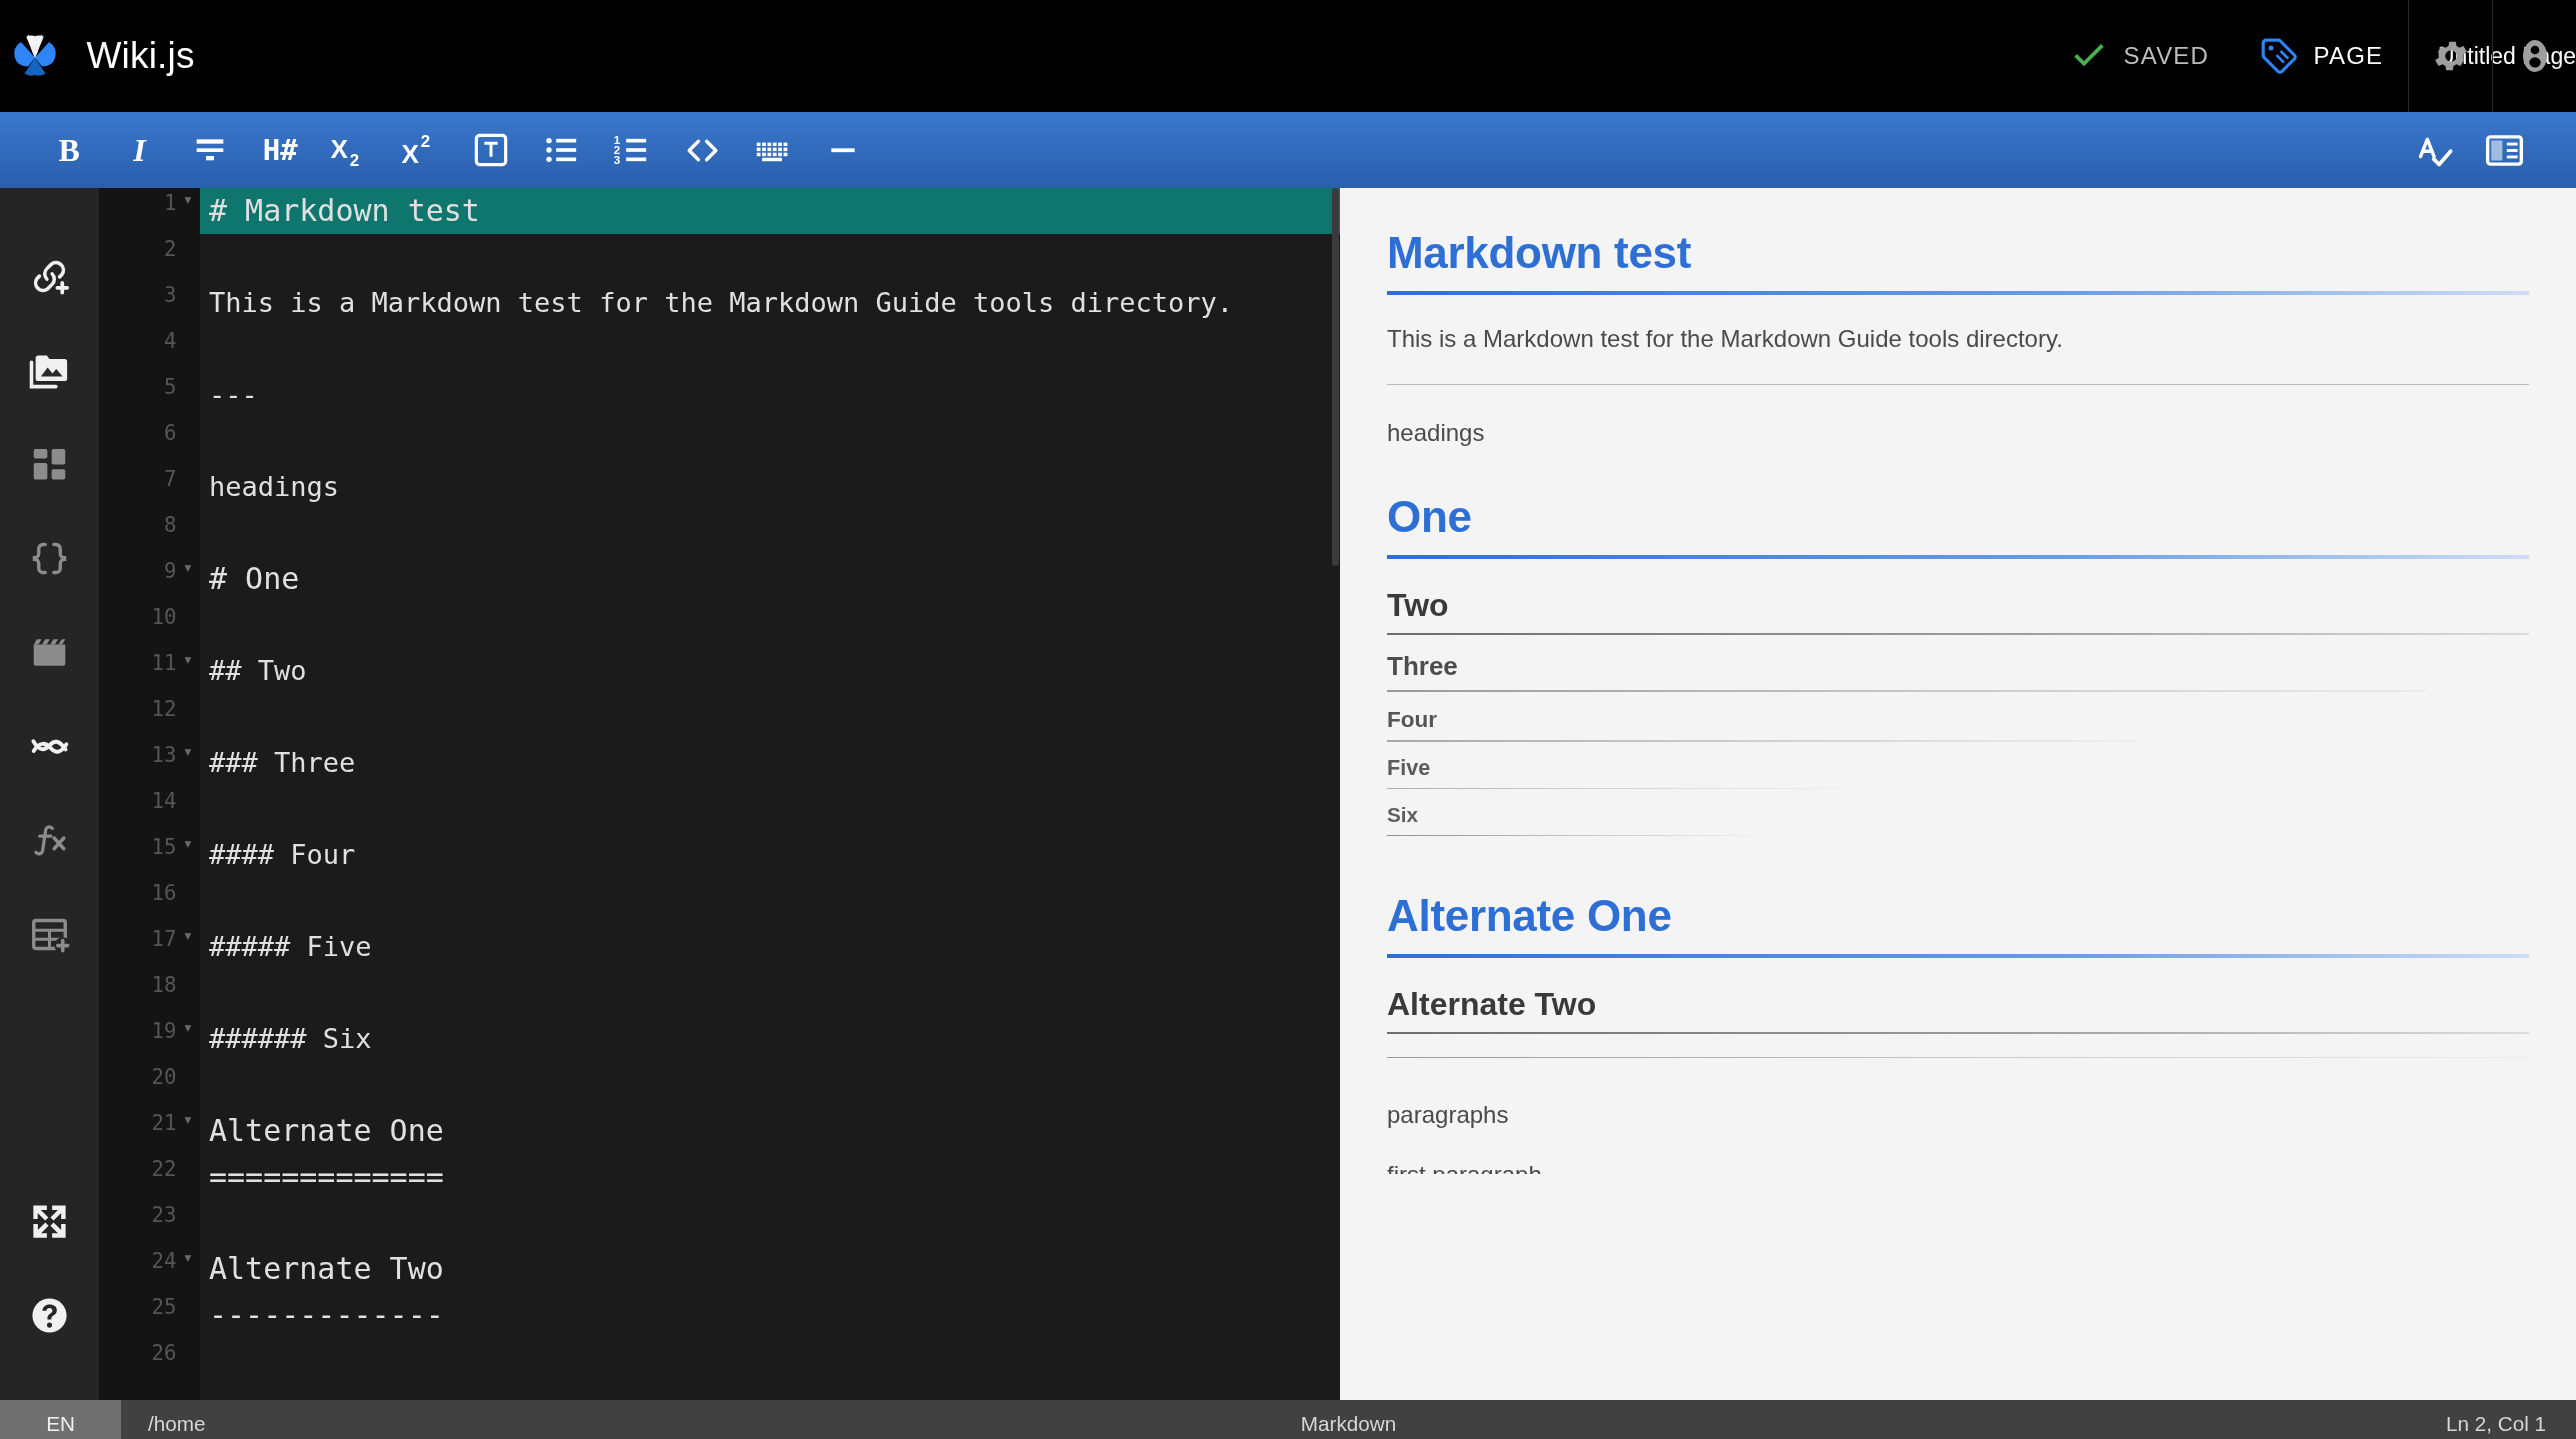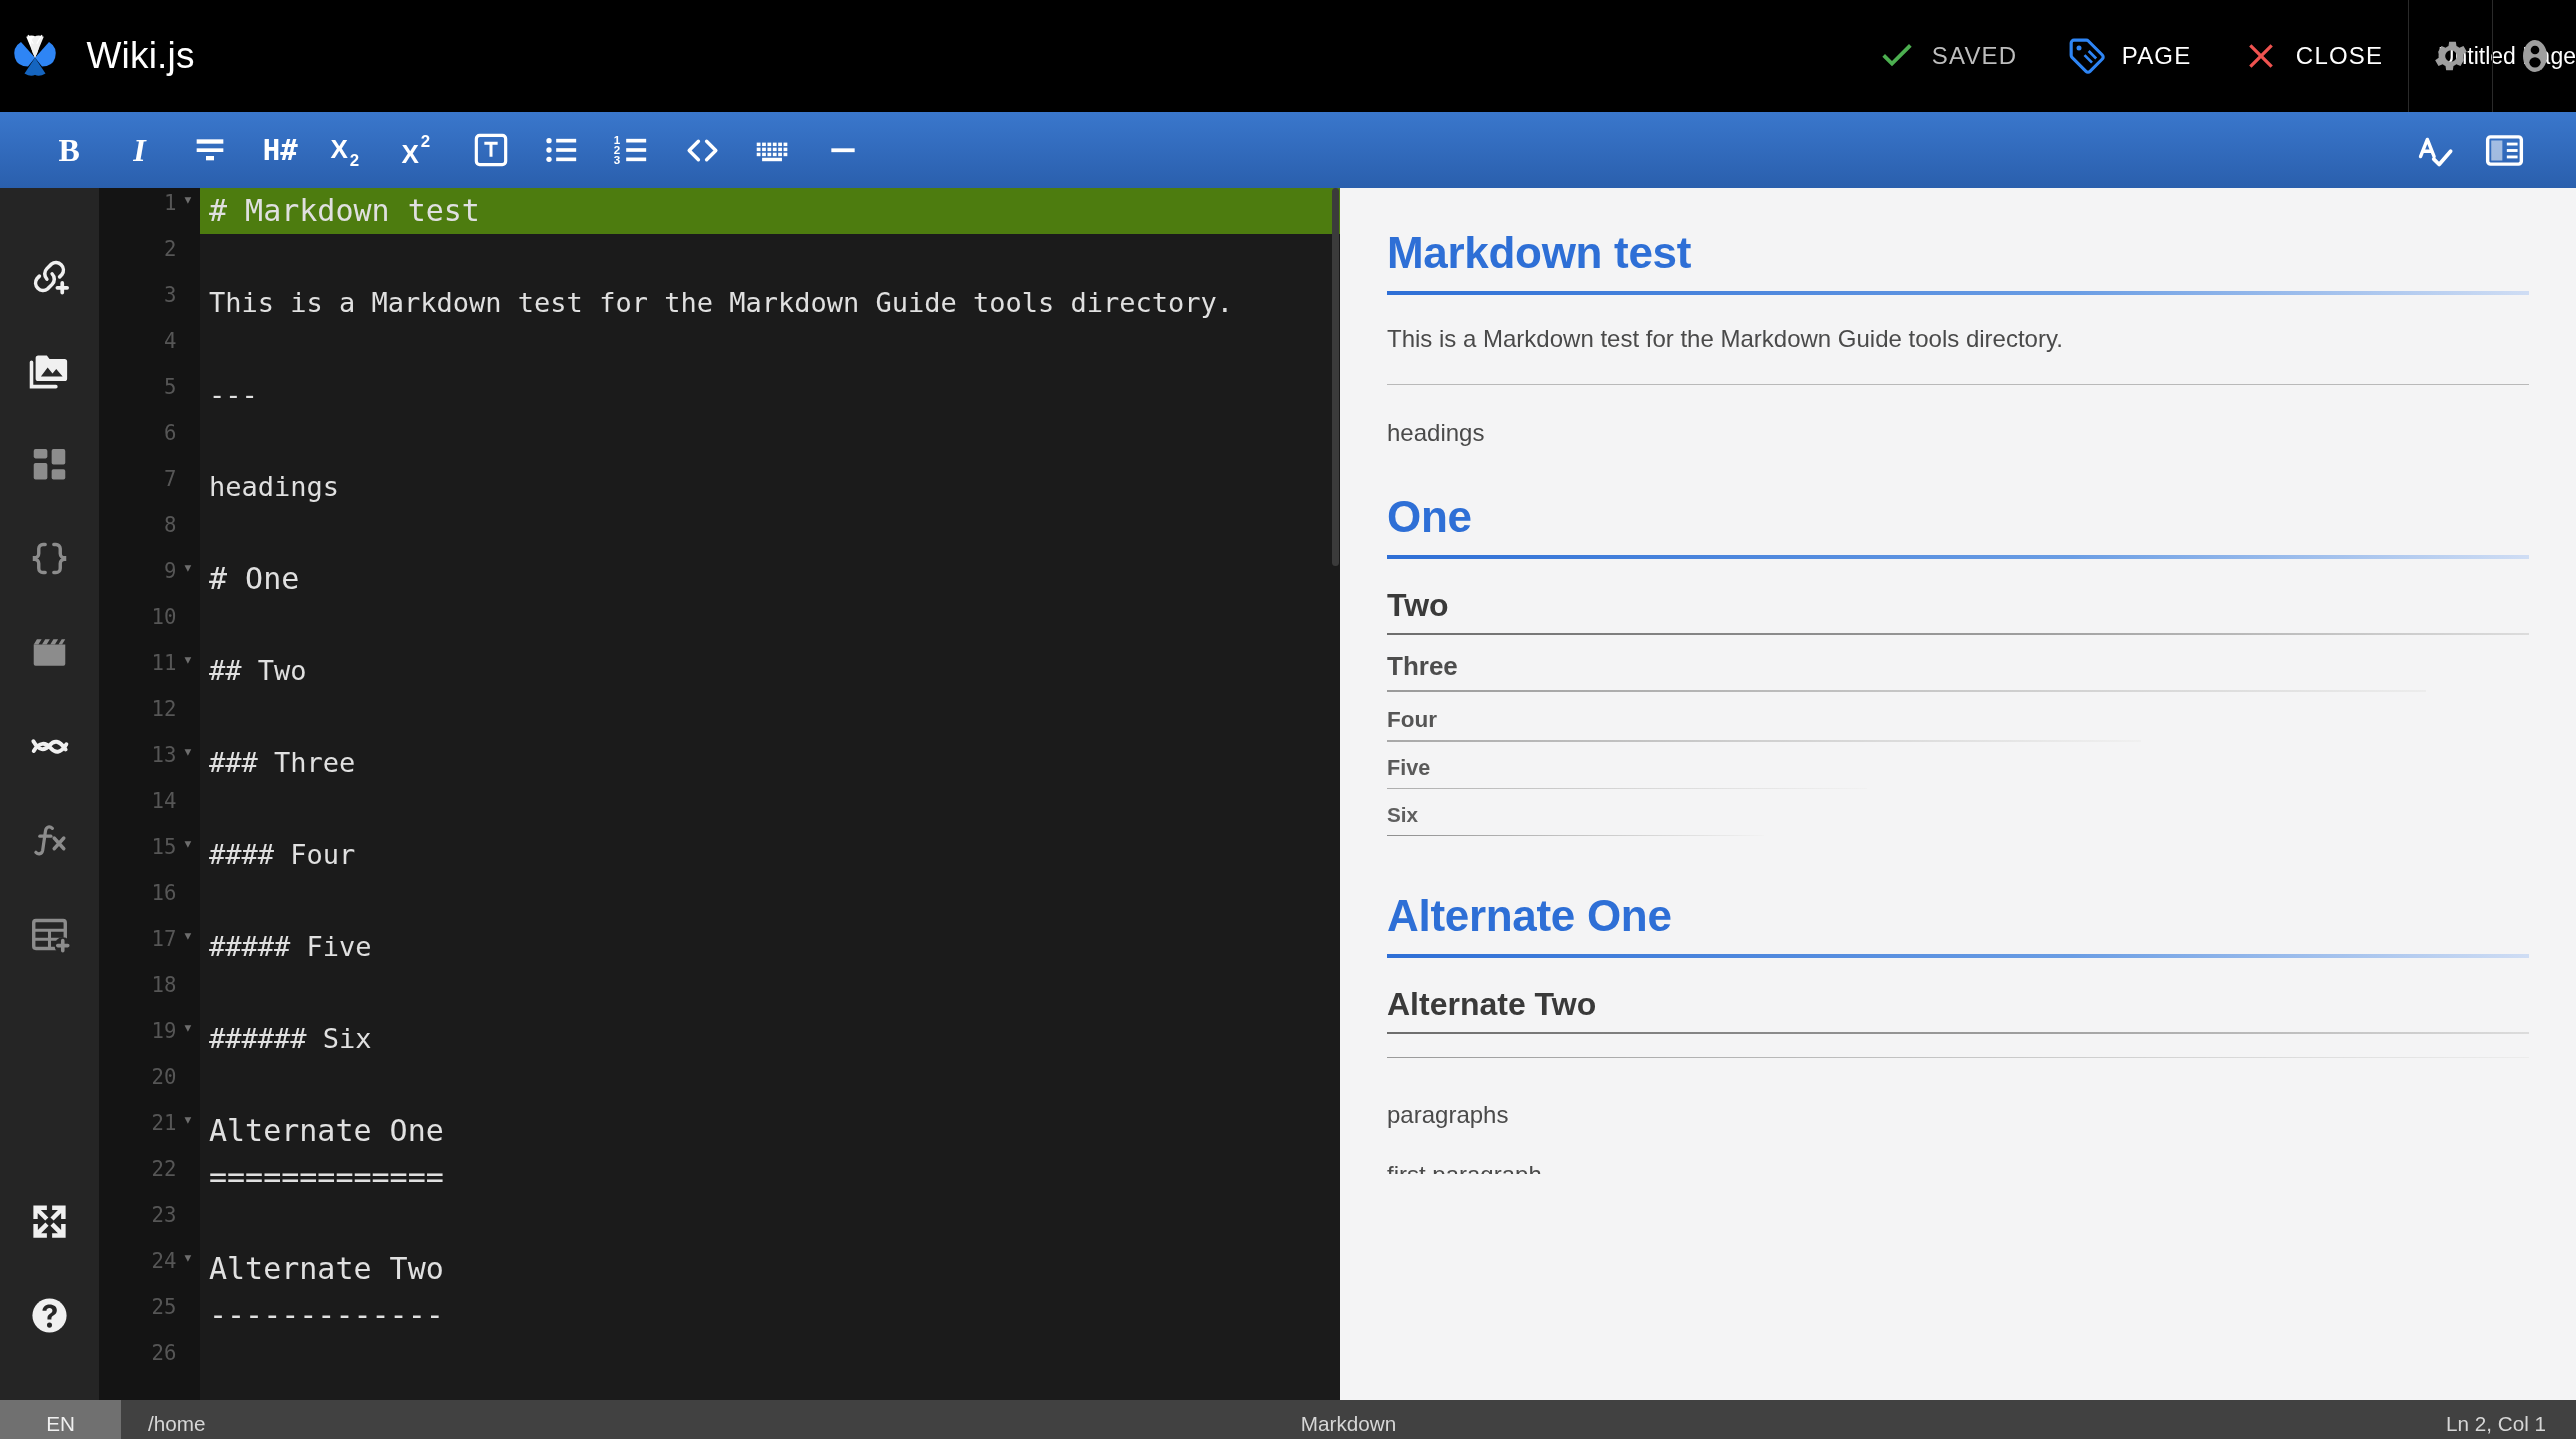"CLOSE" div.hdr-btn { html: <div> <span> <svg> <path></path> </svg> </span> <span>CLOSE</span> </div> -> none }
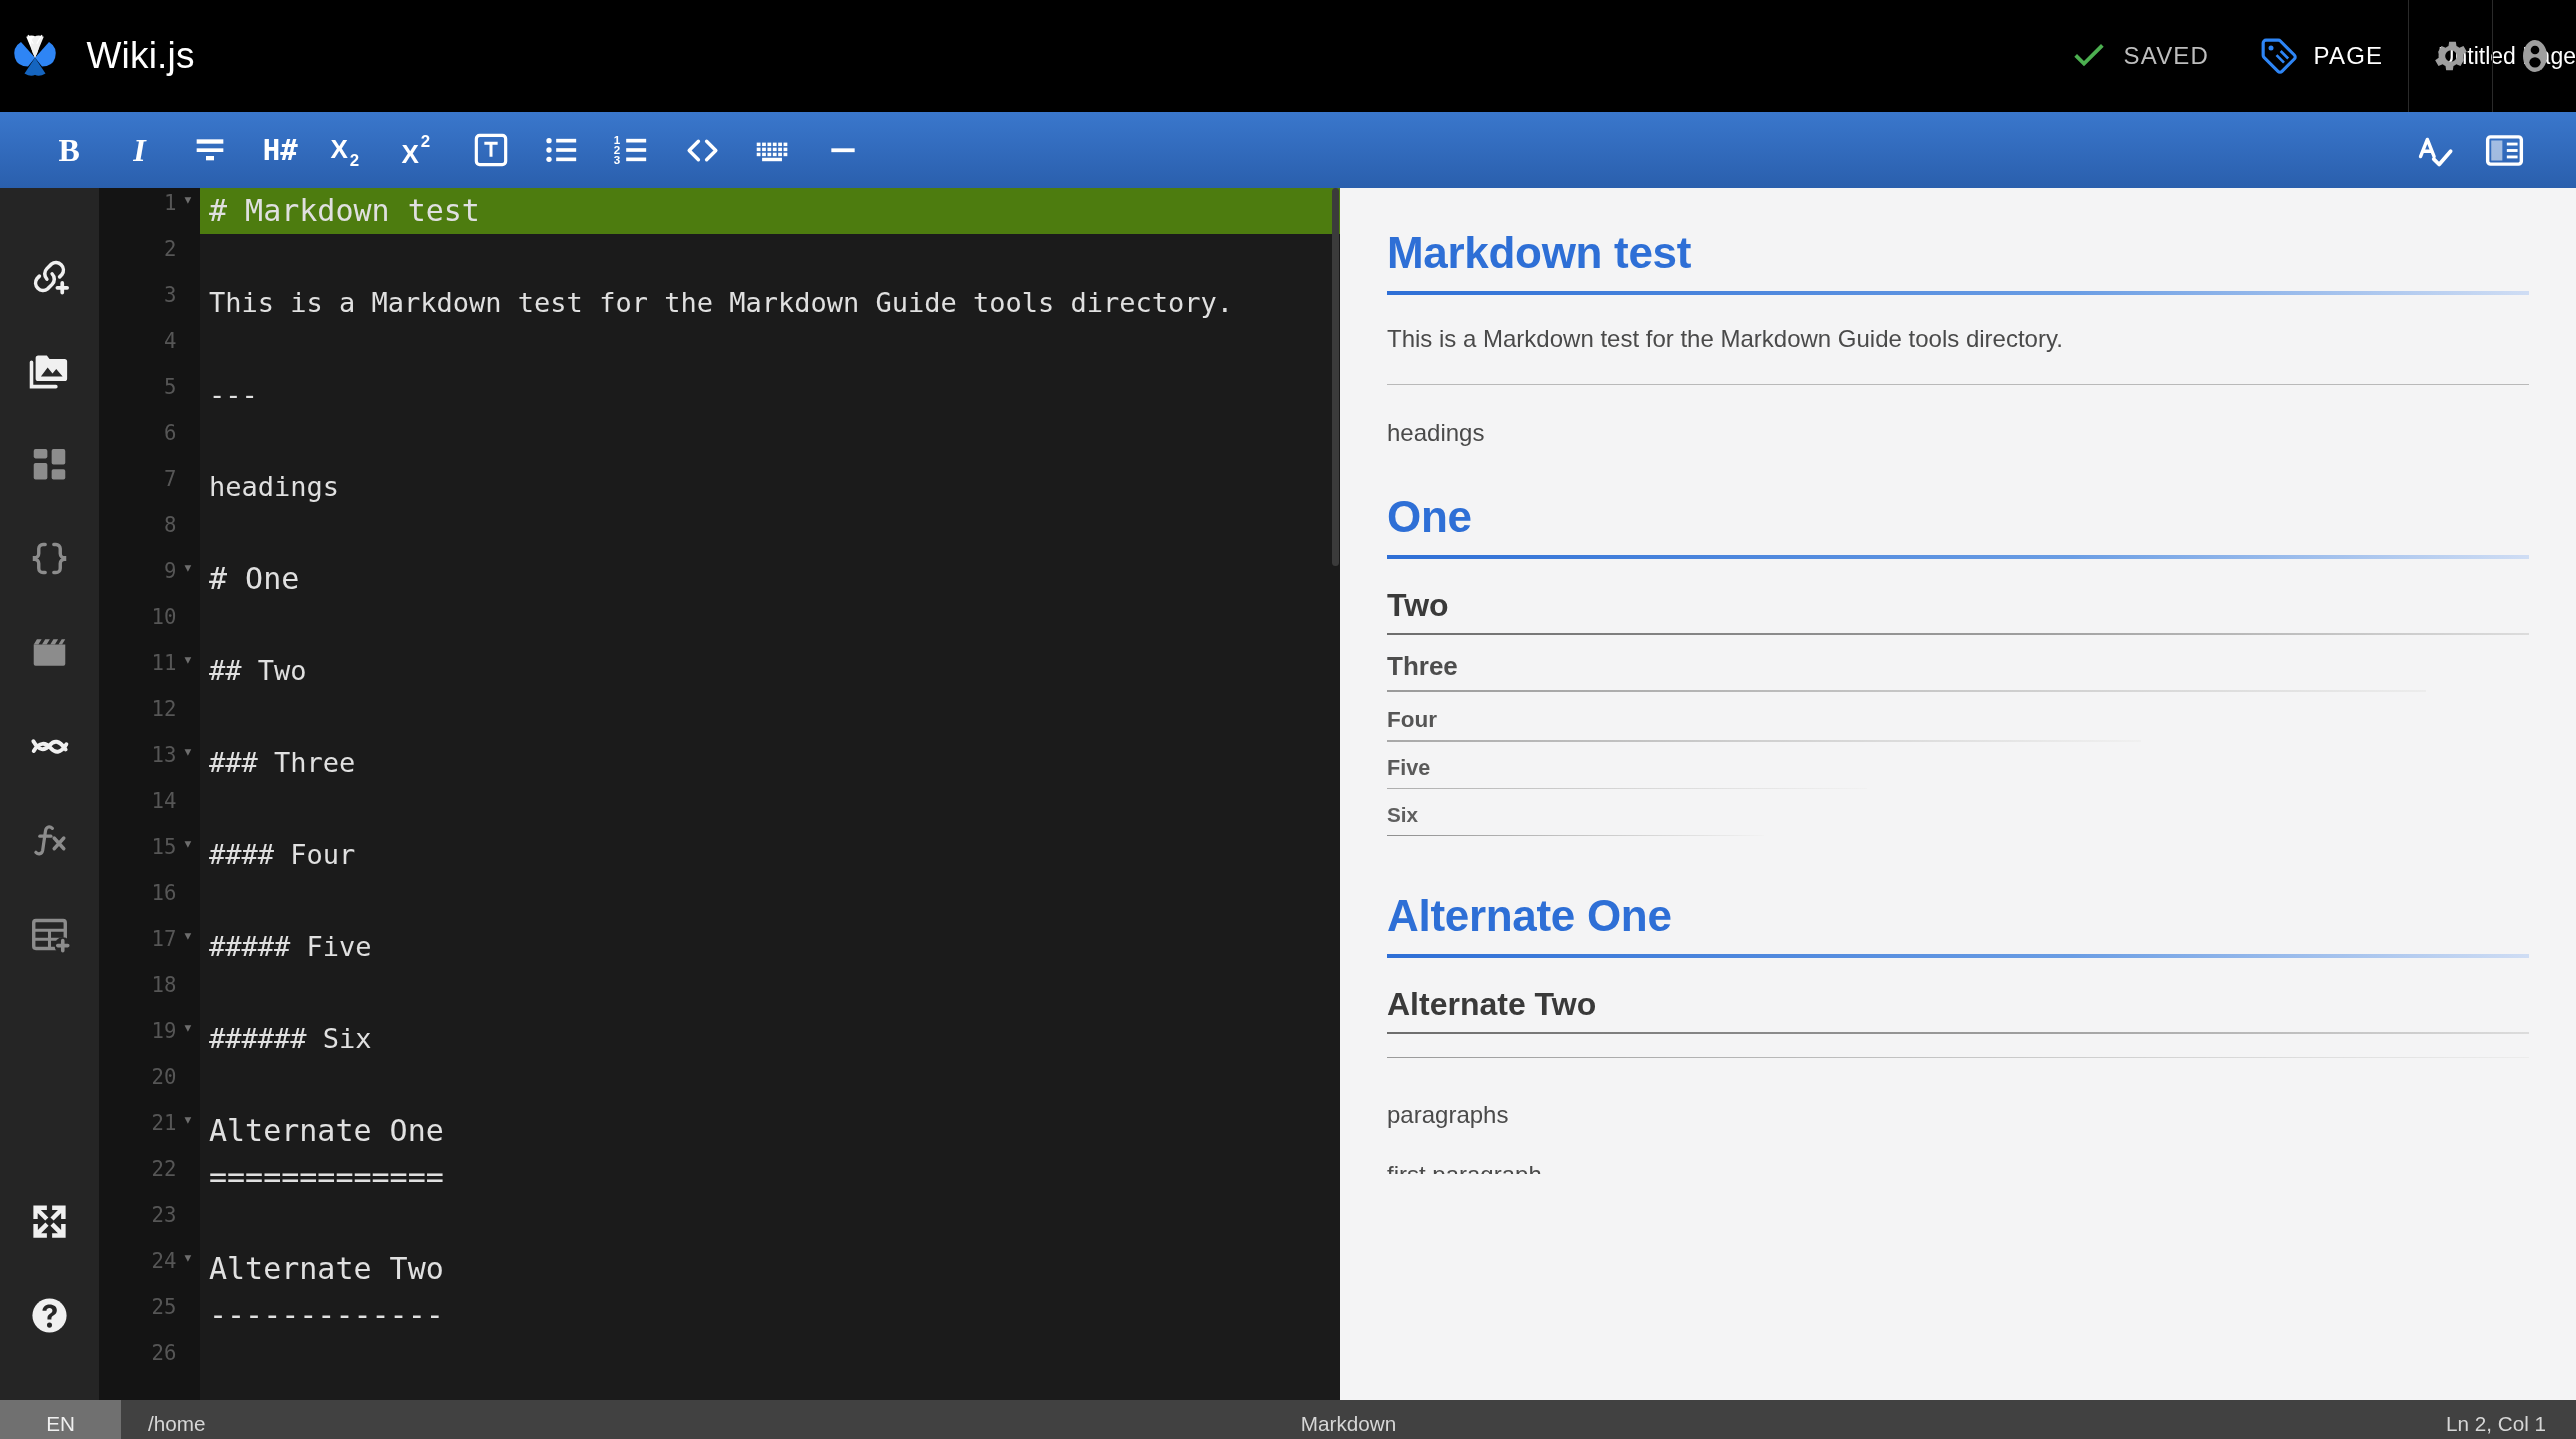"# Markdown test" .cline.active { background: #4d7c0f -> #0f766e }
